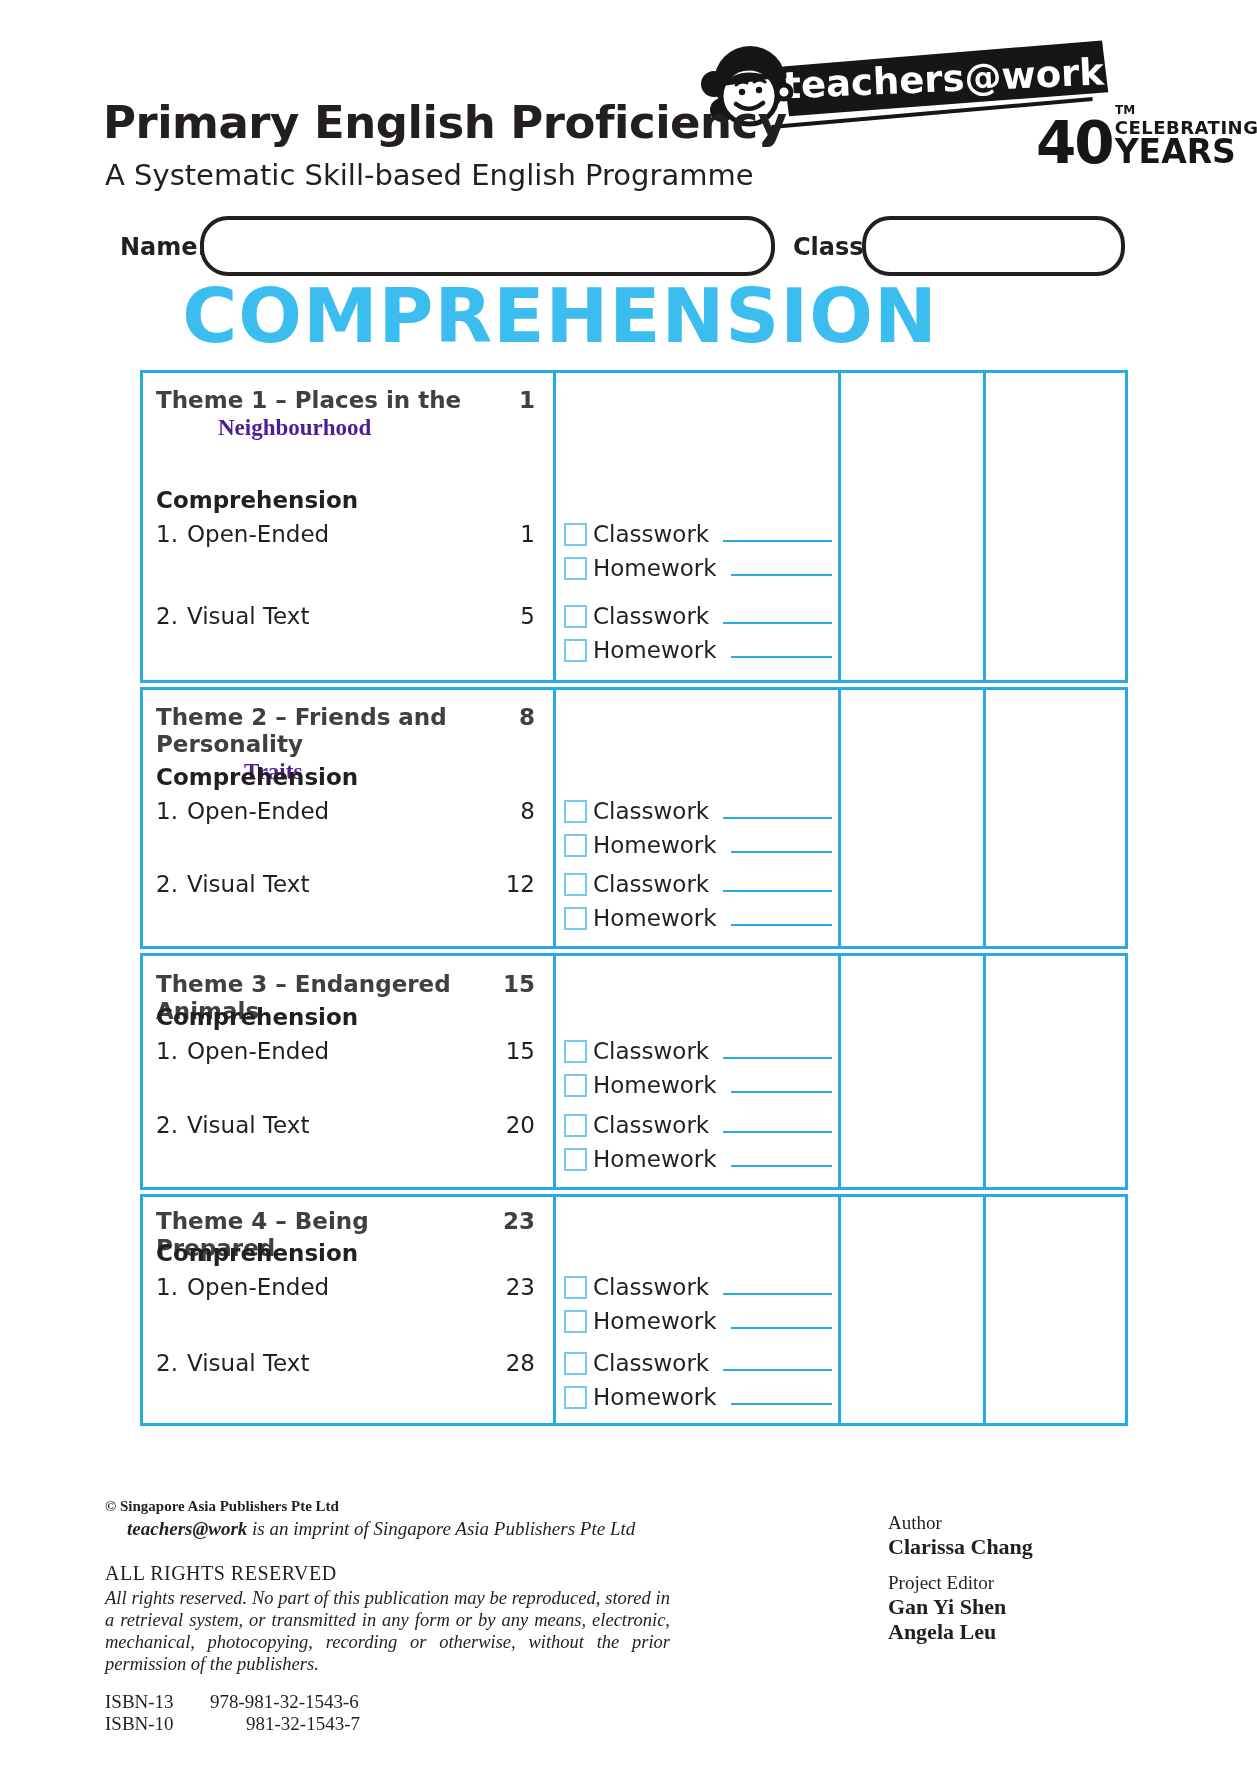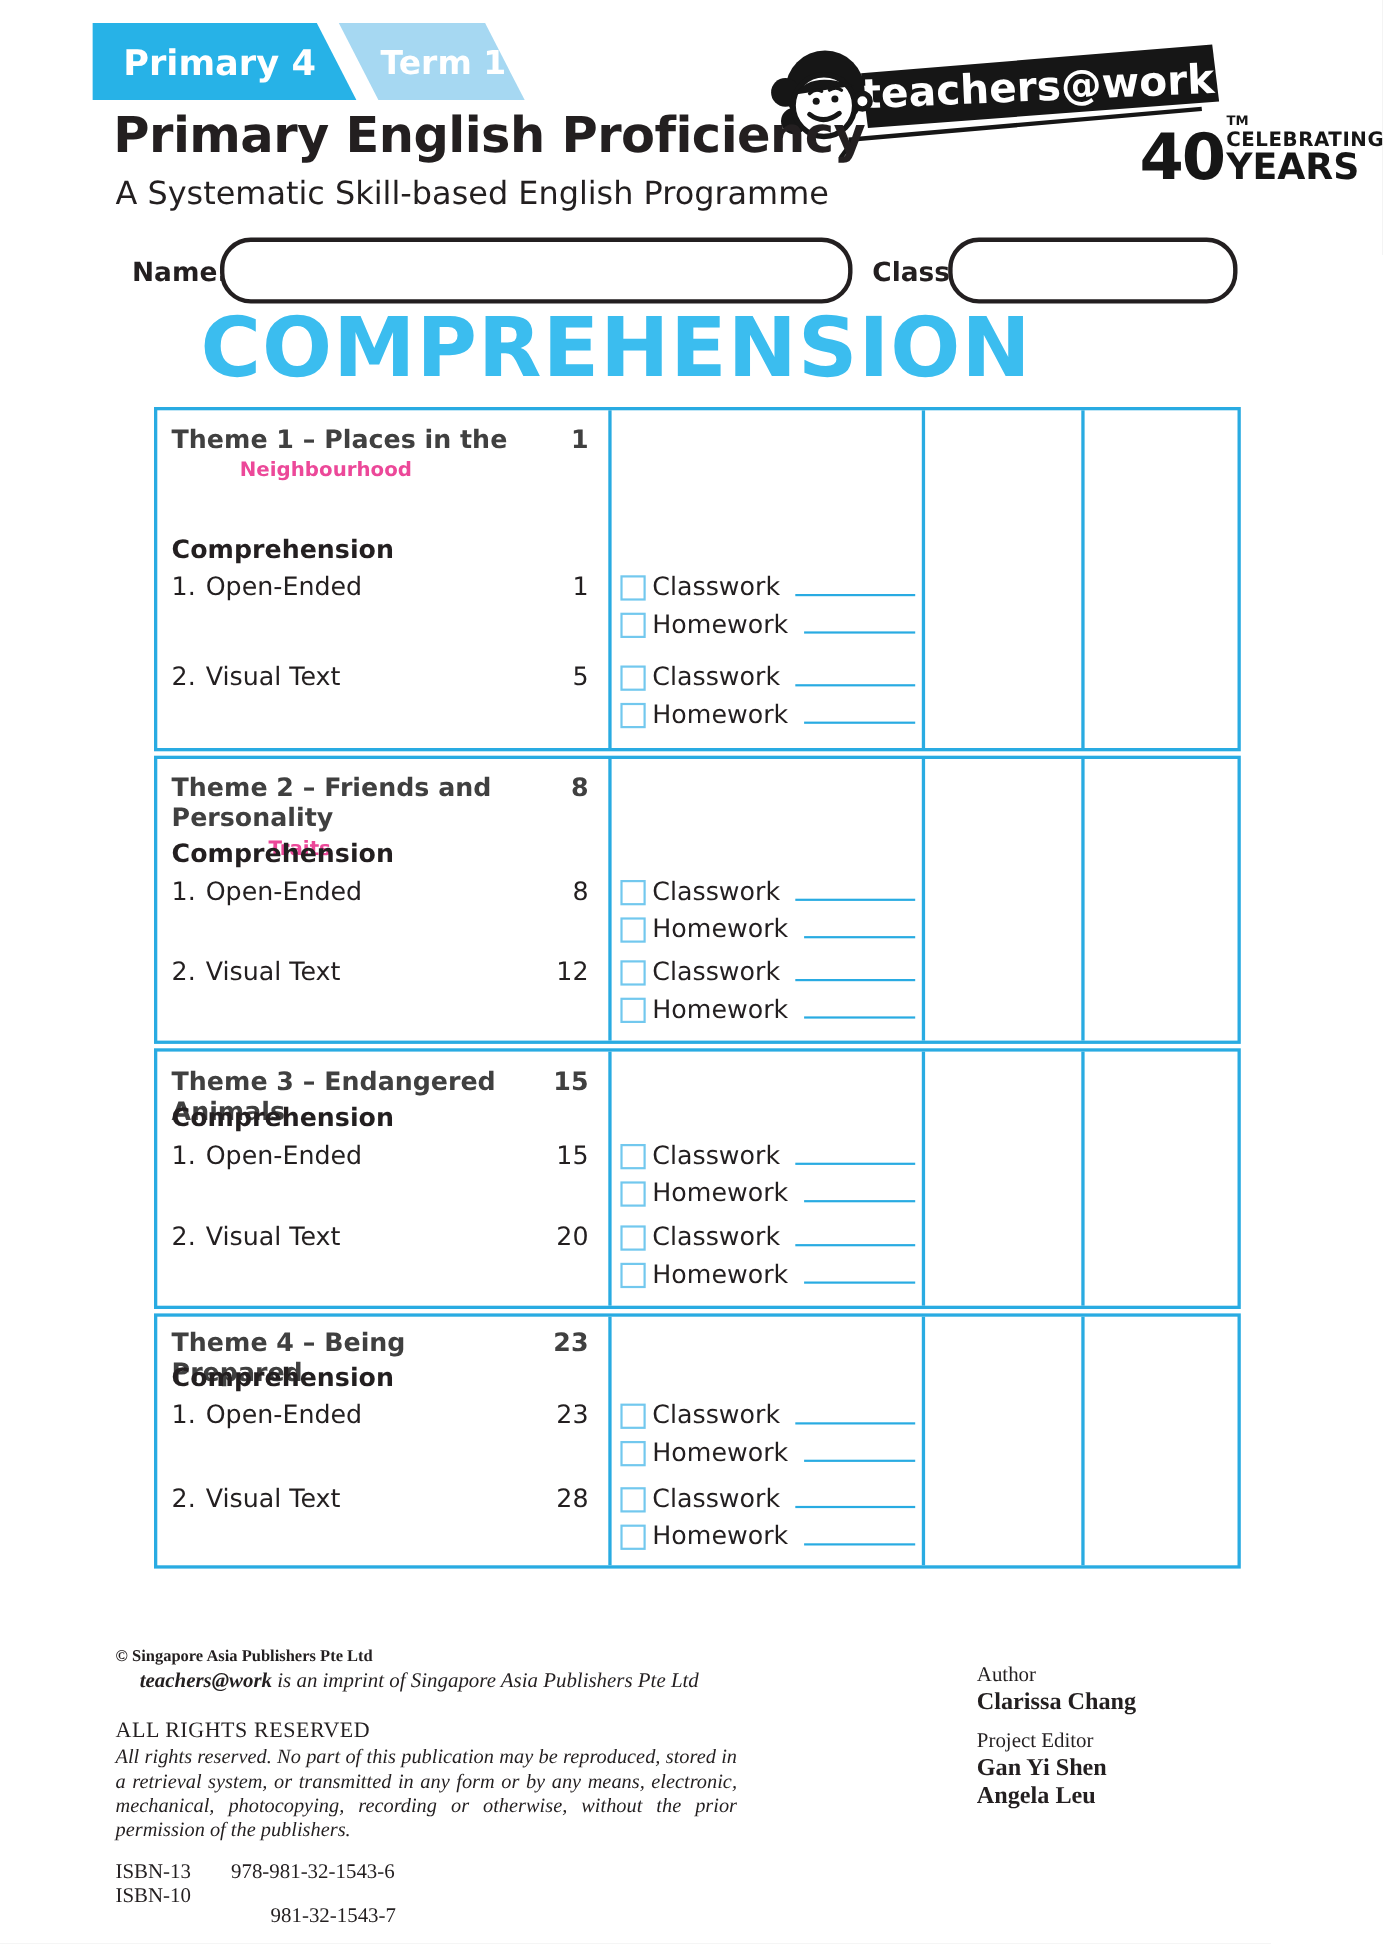"Primary 4" div.band { html: <div> <svg> <polygon></polygon> <polygon></polygon> <text>Primary 4</text> <text>Term 1</text> </svg> </div> -> none }
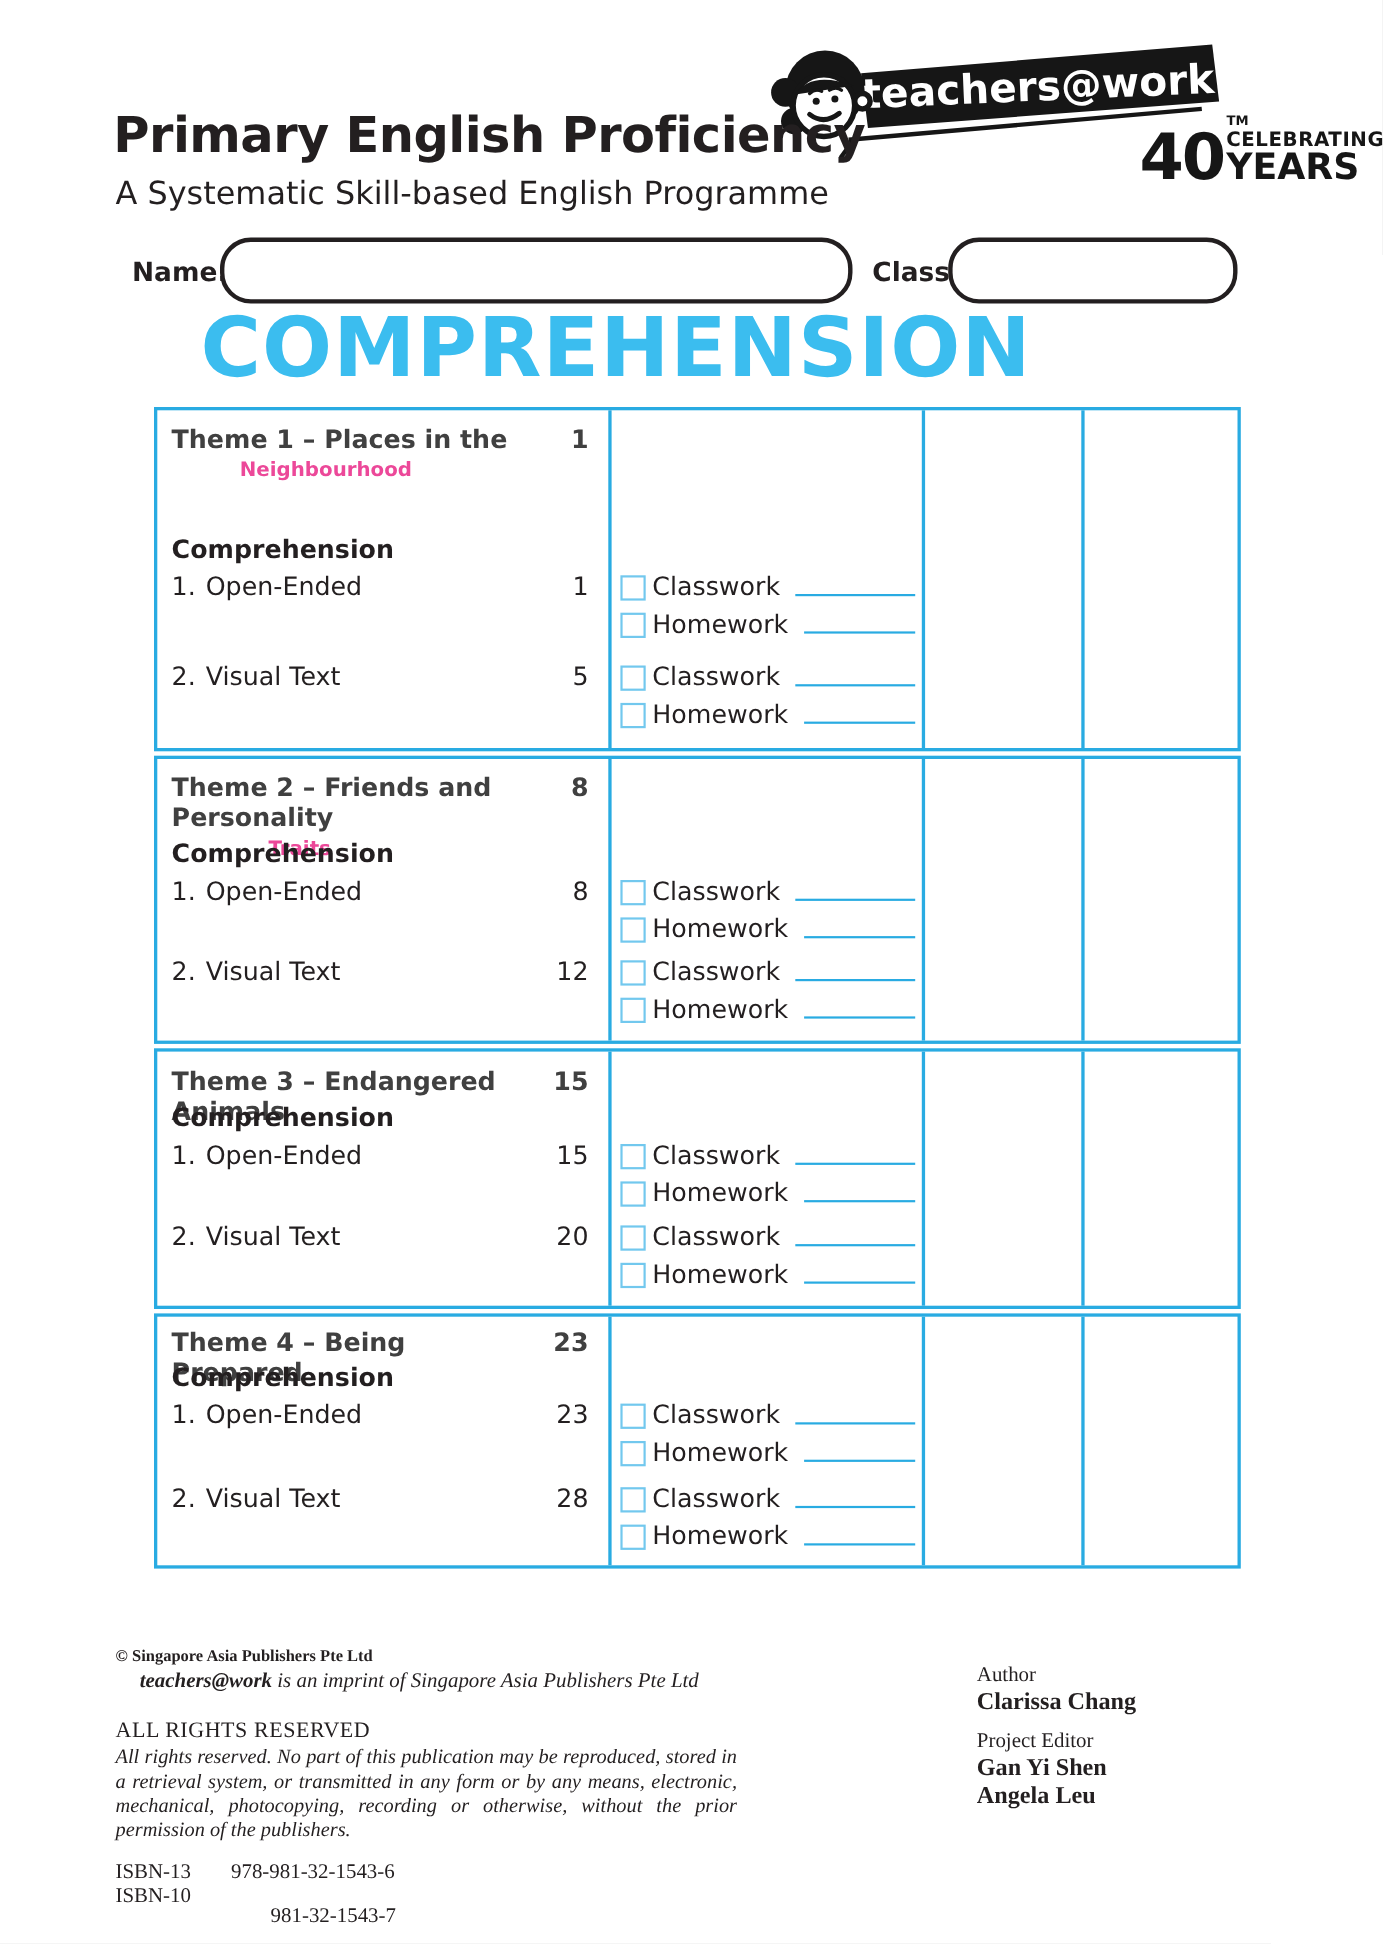"Neighbourhood" .tl2 { color: #ec4899 -> #4c1d95; font-family: none -> Liberation Serif, serif; font-size: 18px -> 23px }
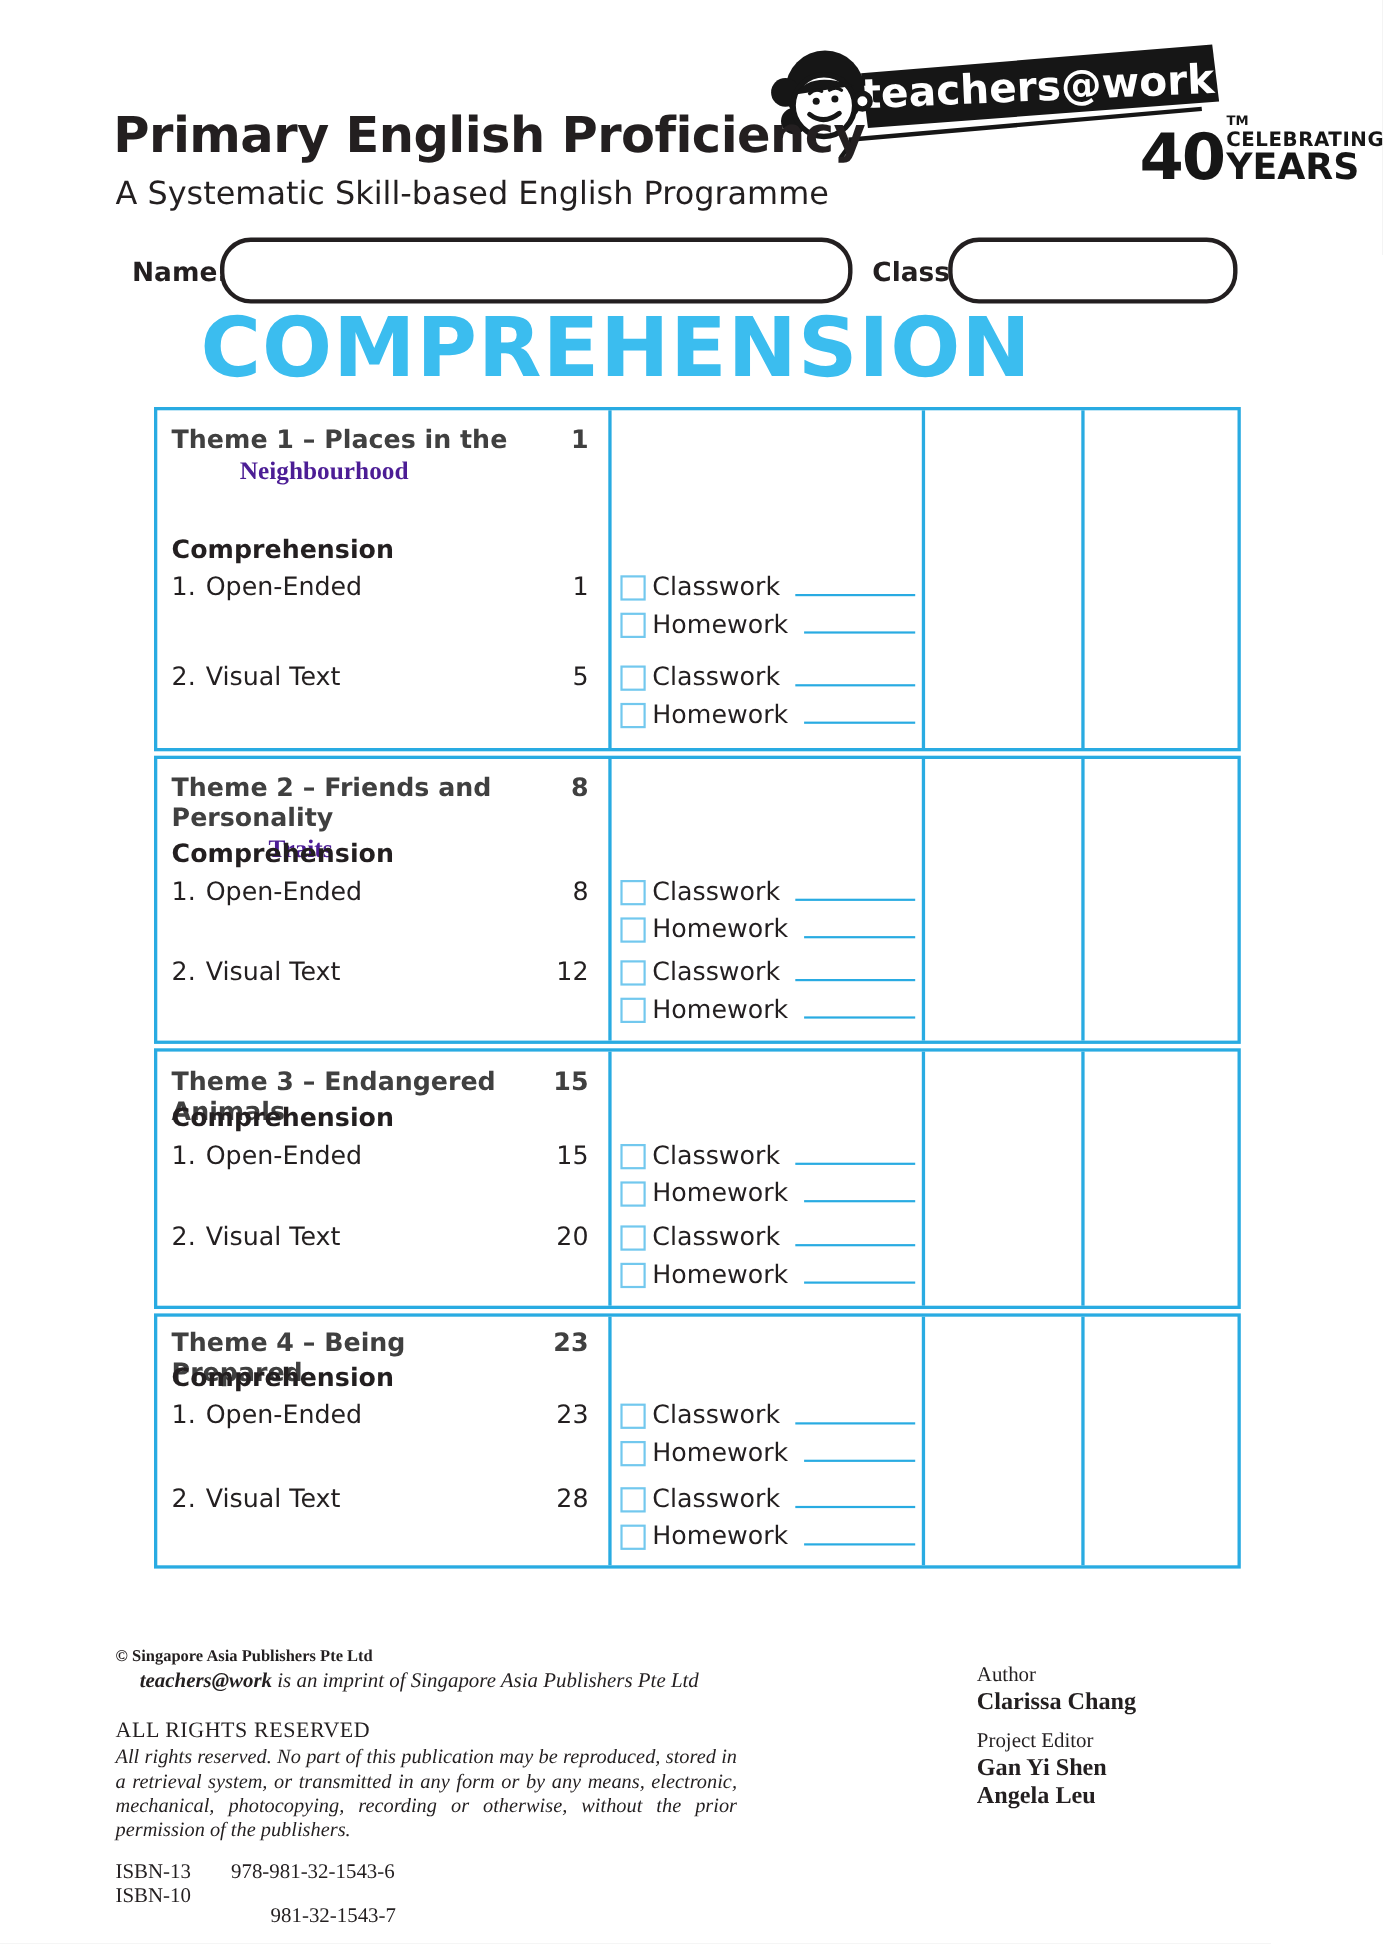"981-32-1543-7" .isbn10-val { margin-top: 18px -> none }
